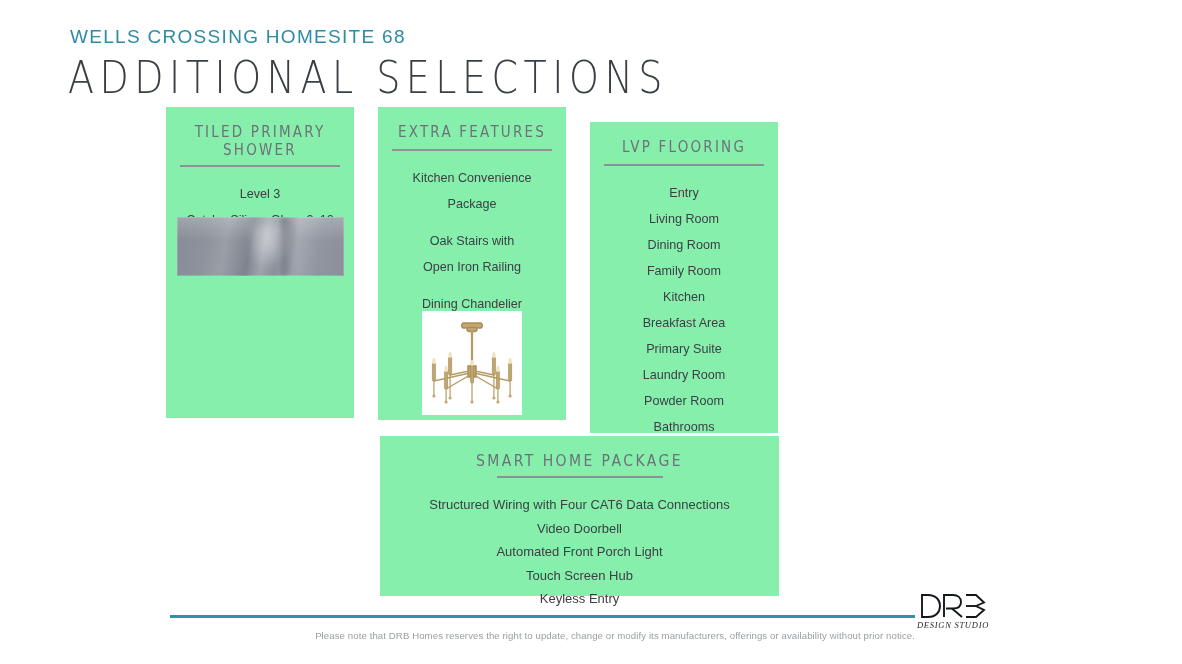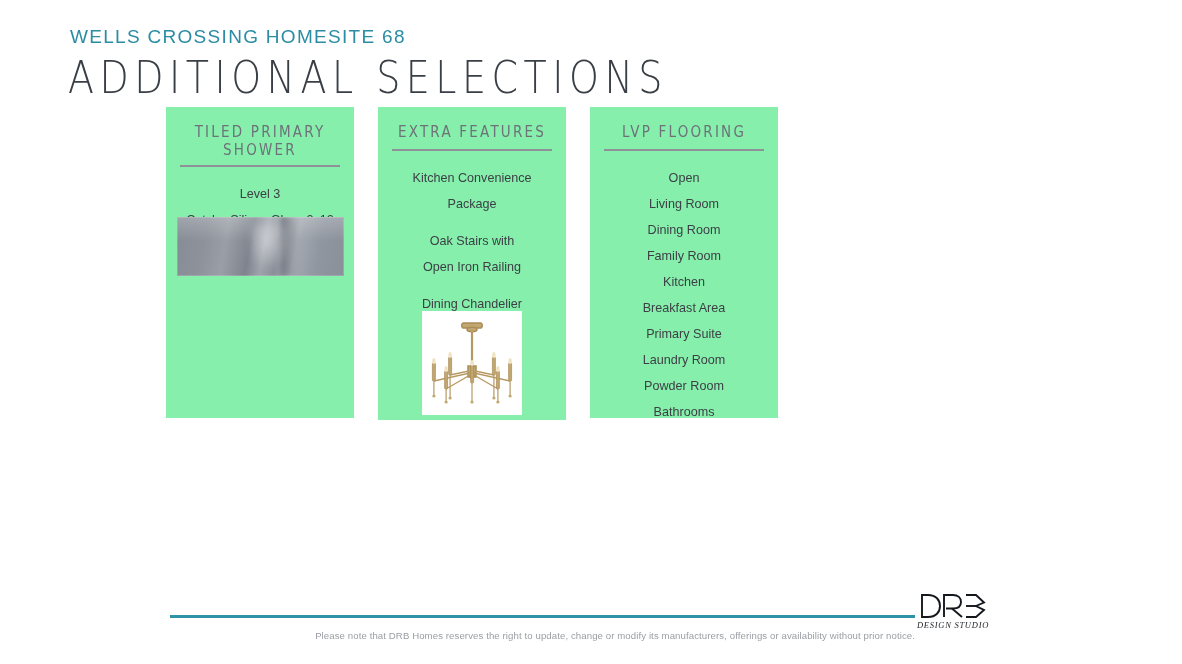"LVP FLOORING" #card-lvp { top: 107px -> 122px }
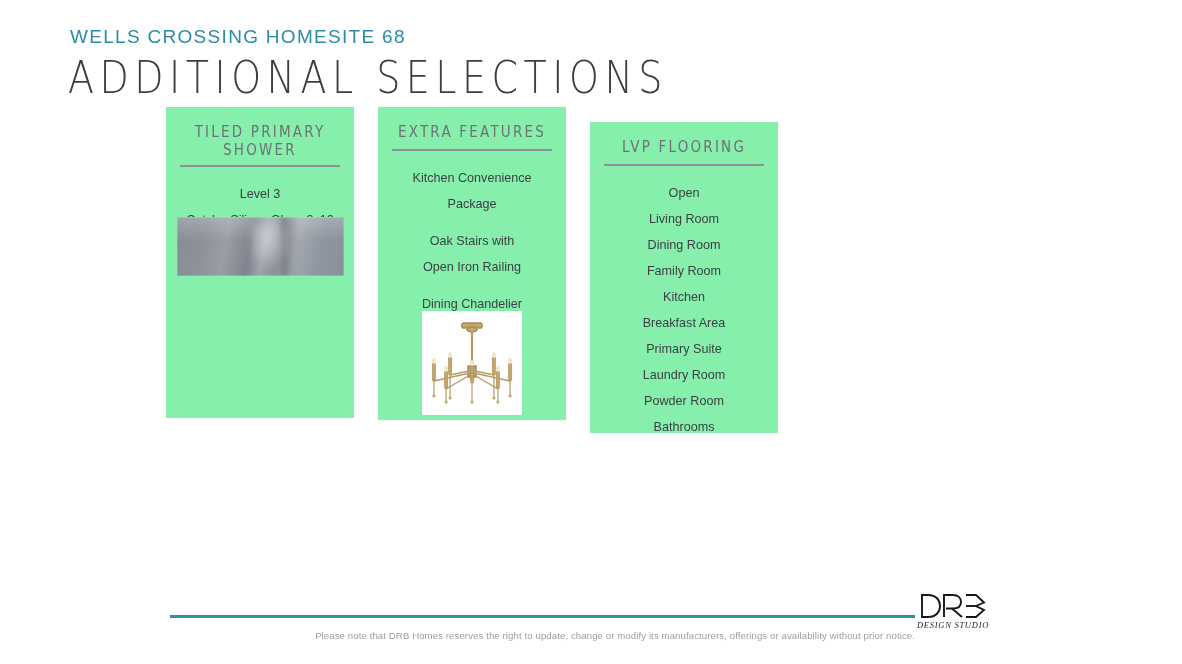"Open" div.li { text: Open -> Entry }
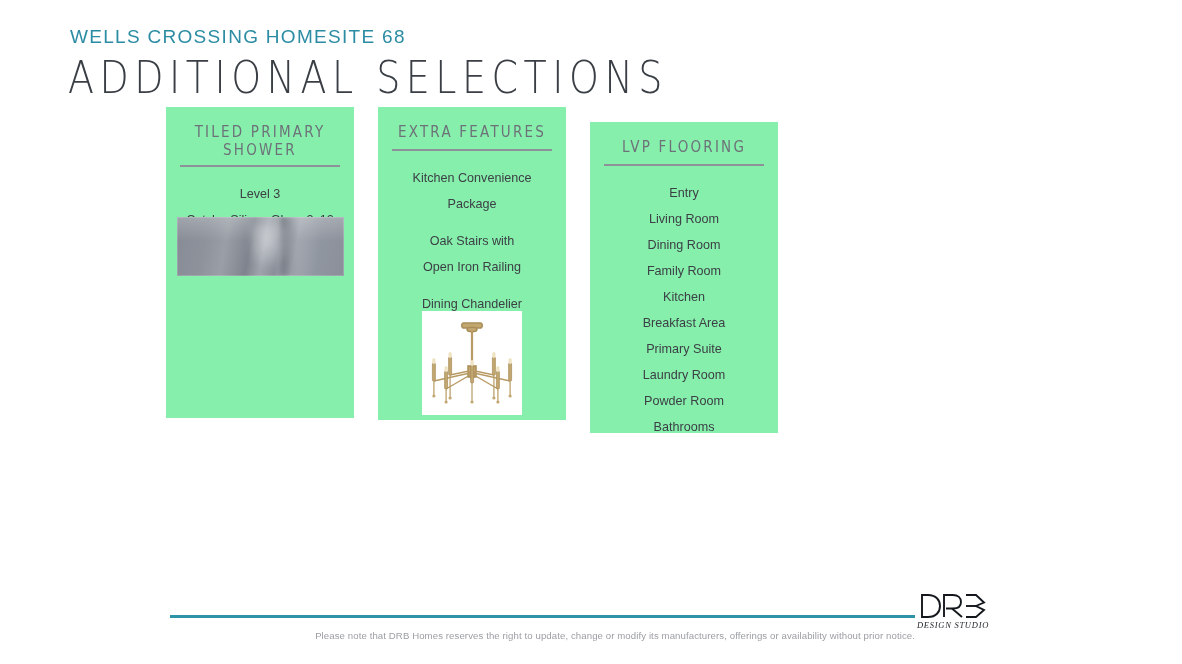"SMART HOME PACKAGE" div.card { html: none -> <div> <div>SMART HOME PACKAGE</div> <div></div> <div> <div>Structured Wiring with Four CAT6 Data Connections</div> <div>Video Doorbell</div> <div>Automated Front Porch Light</div> <div>Touch Screen Hub</div> <div>Keyless Entry</div> </div> </div> }
